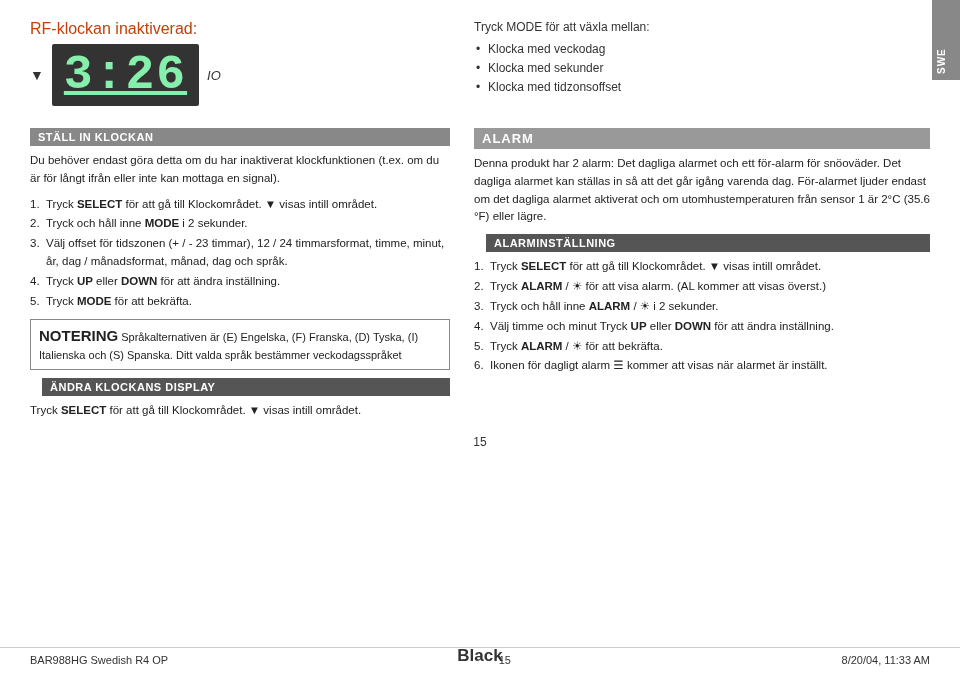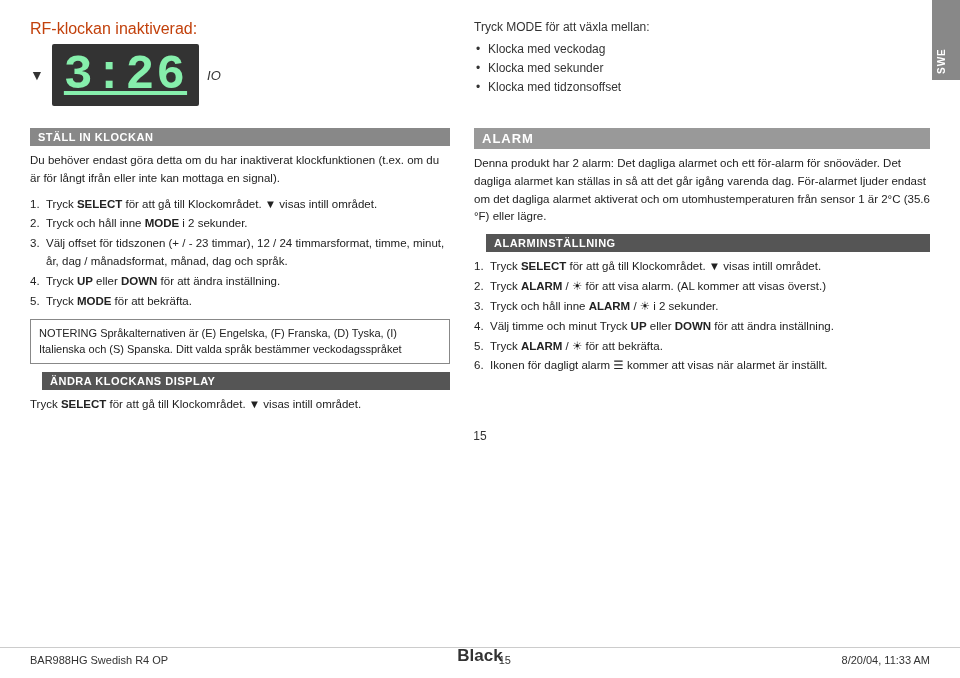"NOTERING" .notering-label { font-size: 11px -> 15px; font-weight: normal -> bold }
